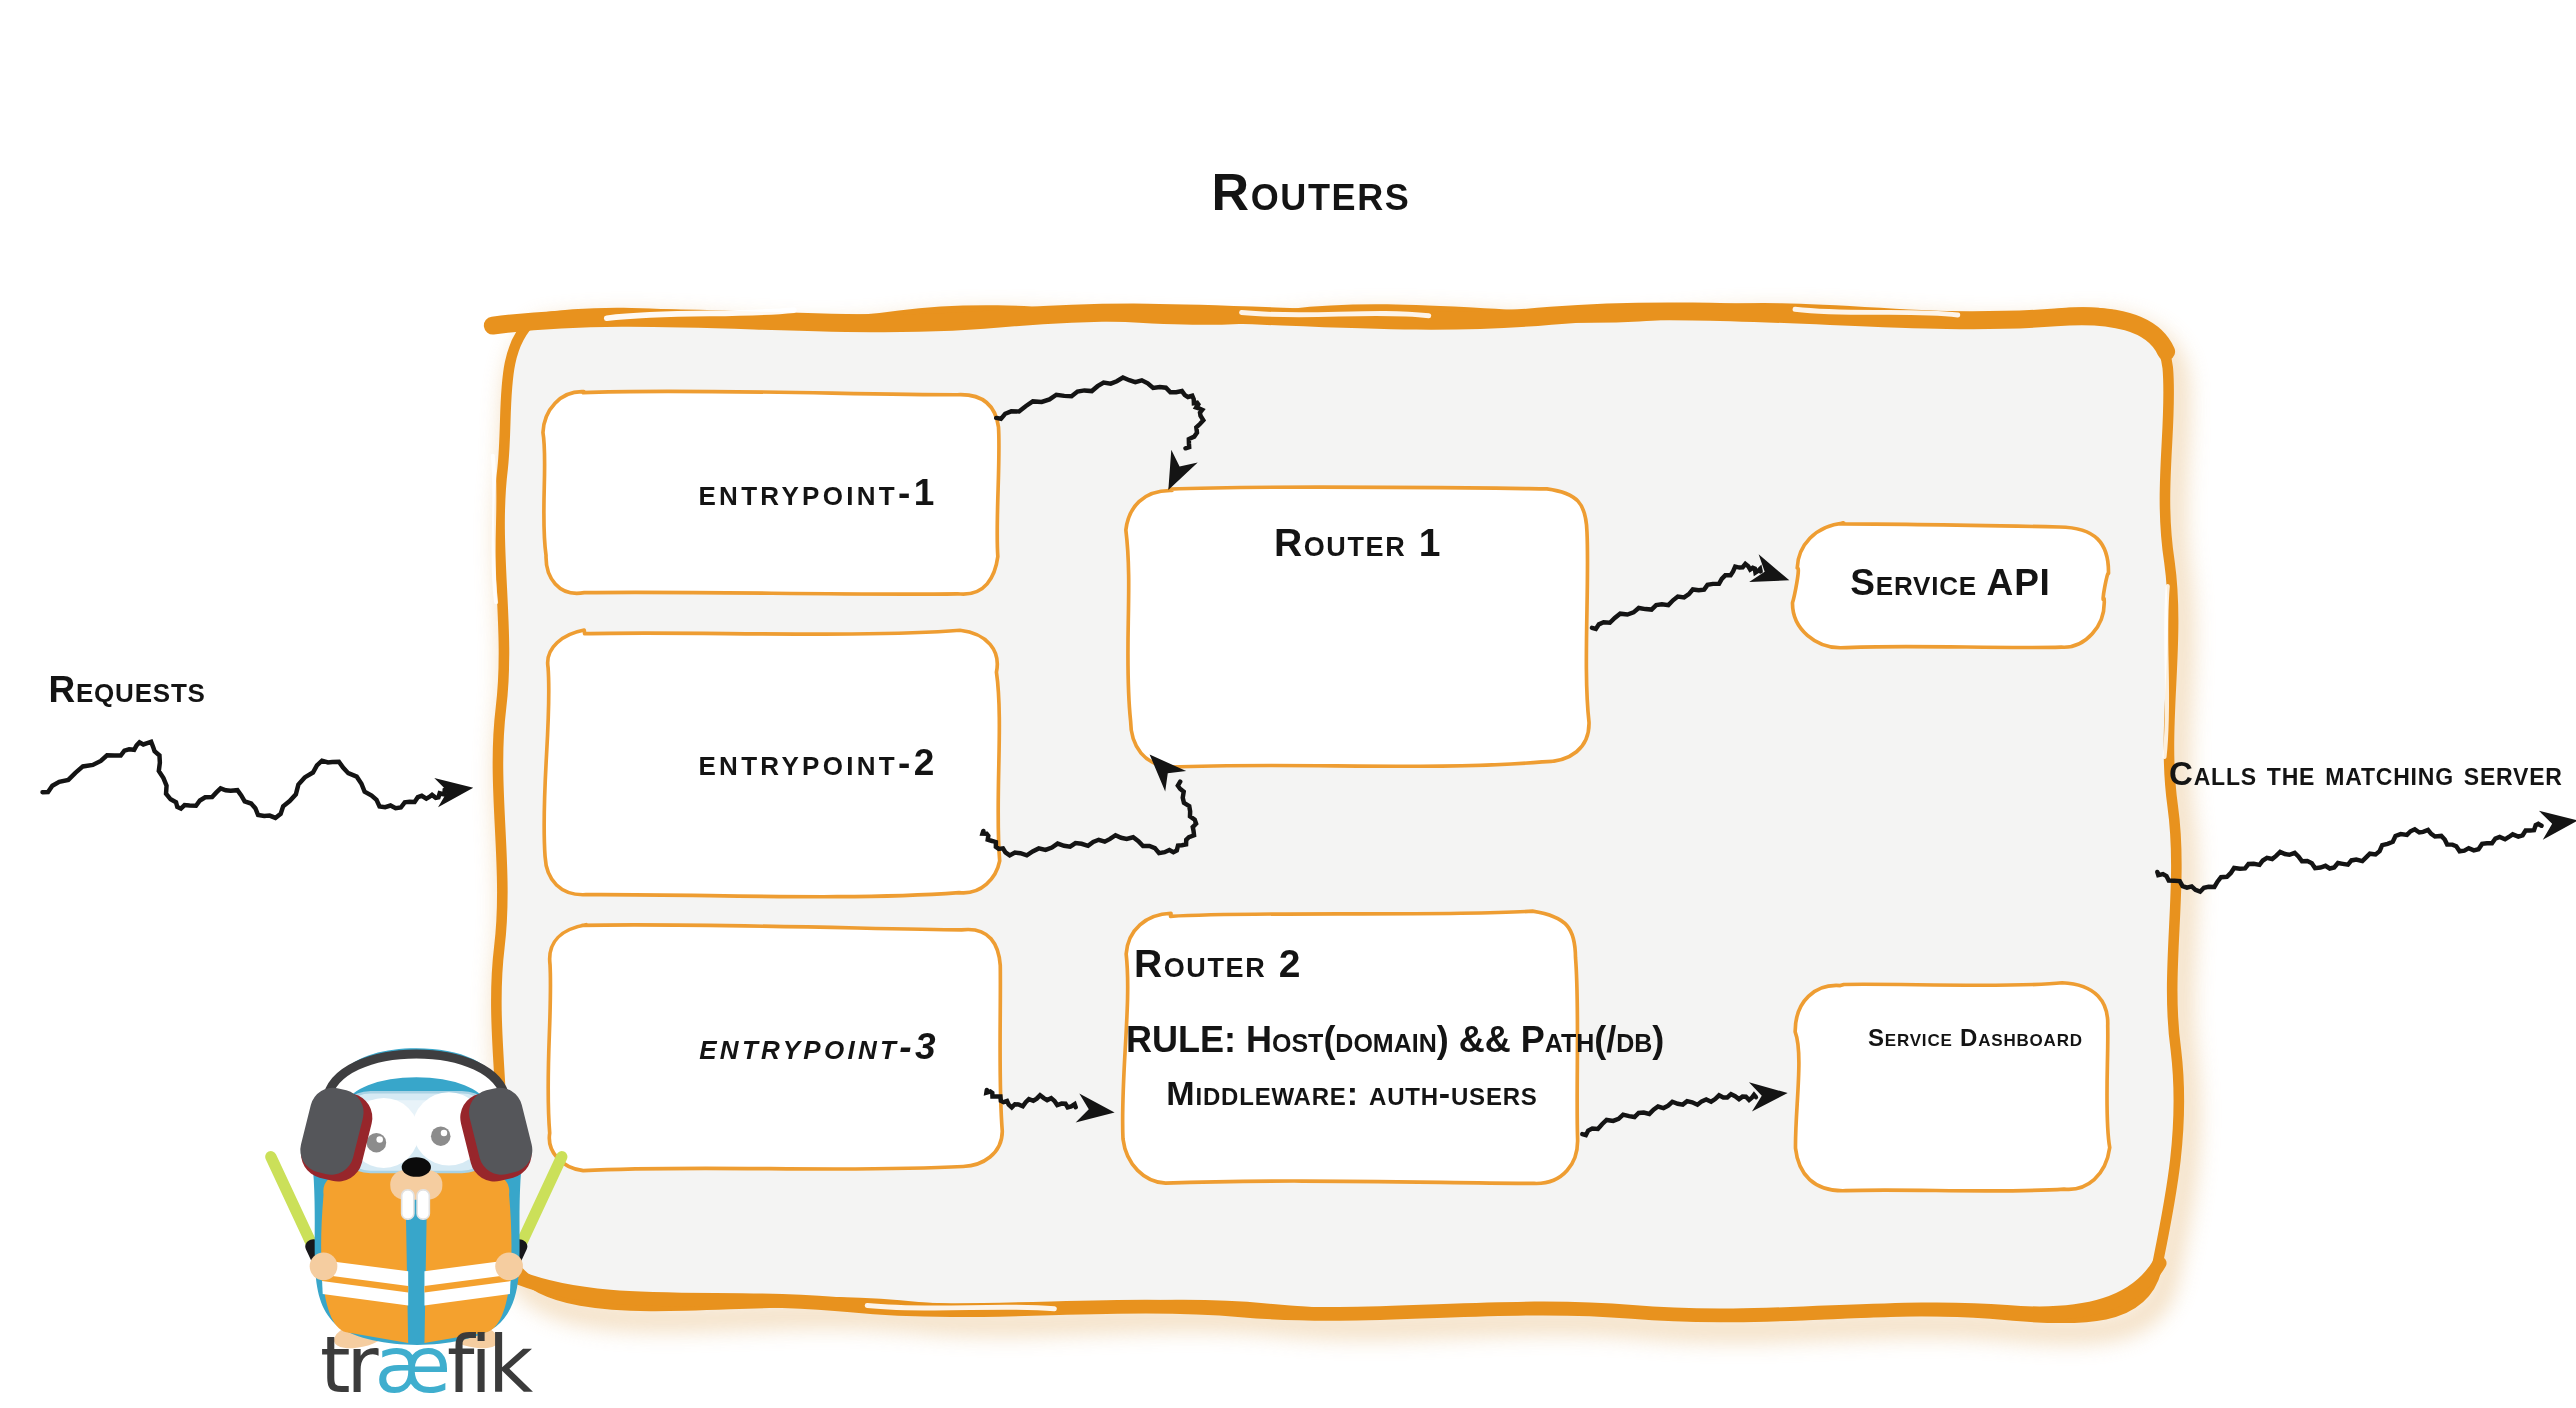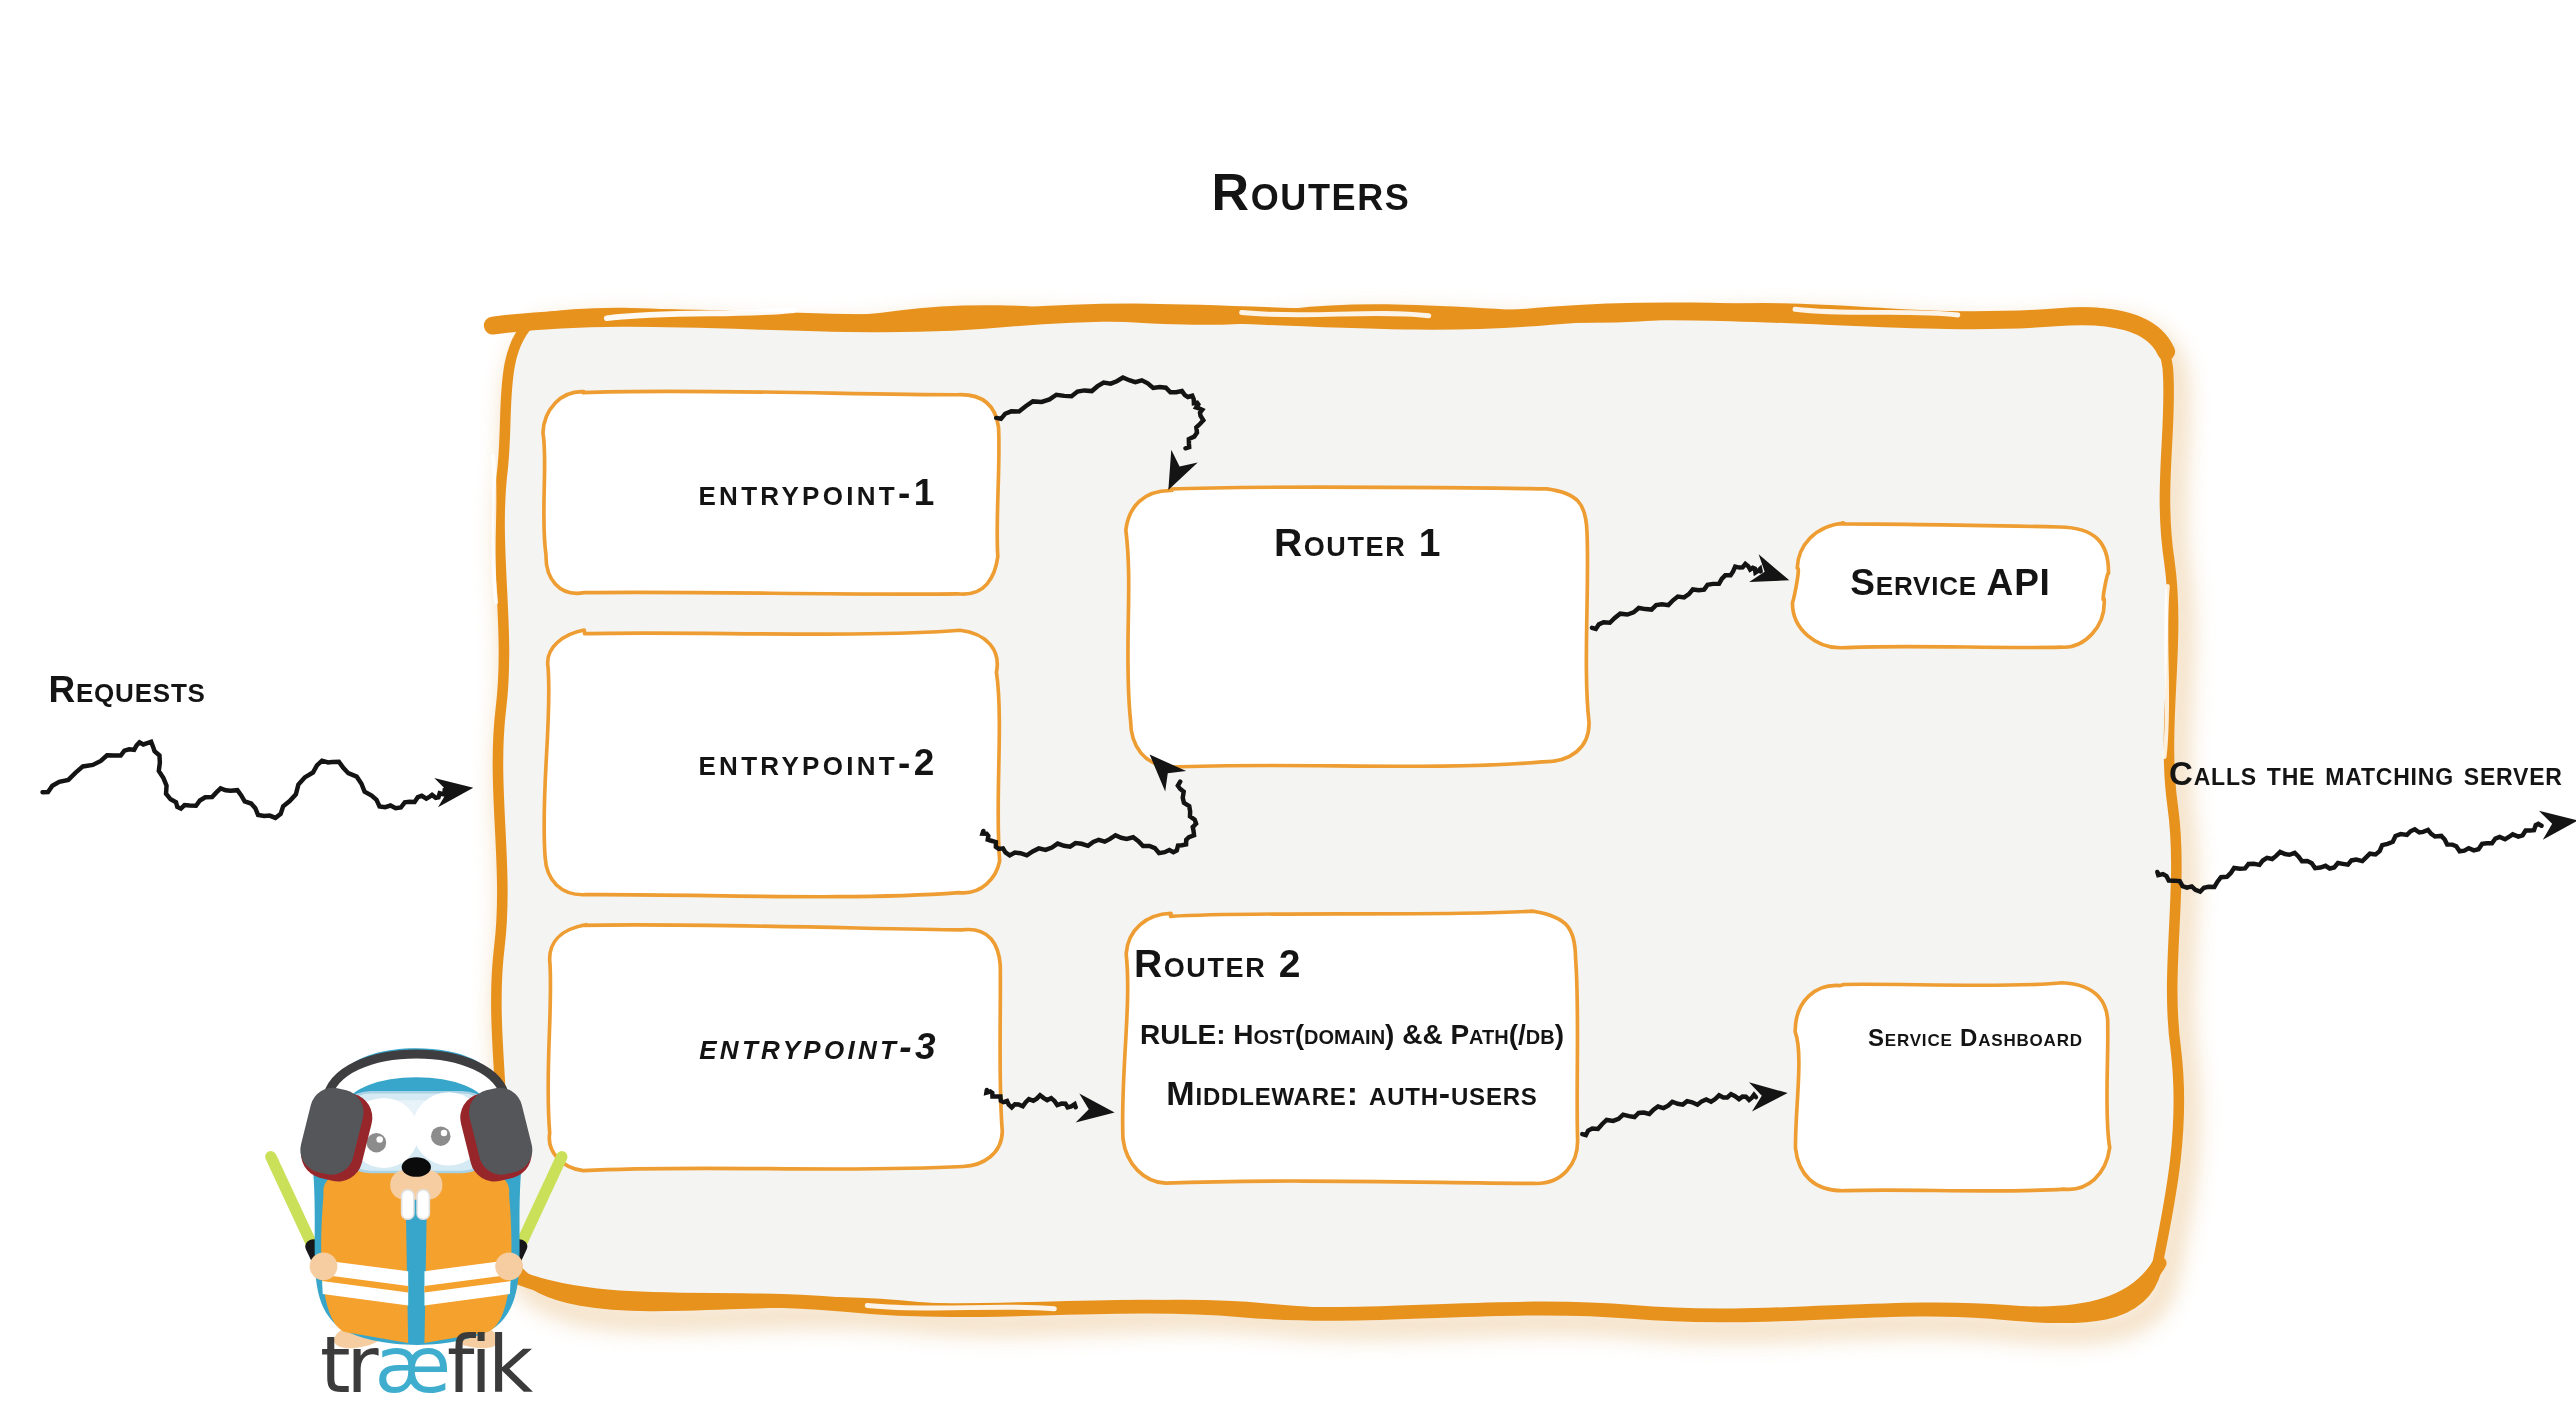"RULE: Host(domain) && Path(/db)" #router2-rule { font-size: 28px -> 36px }
